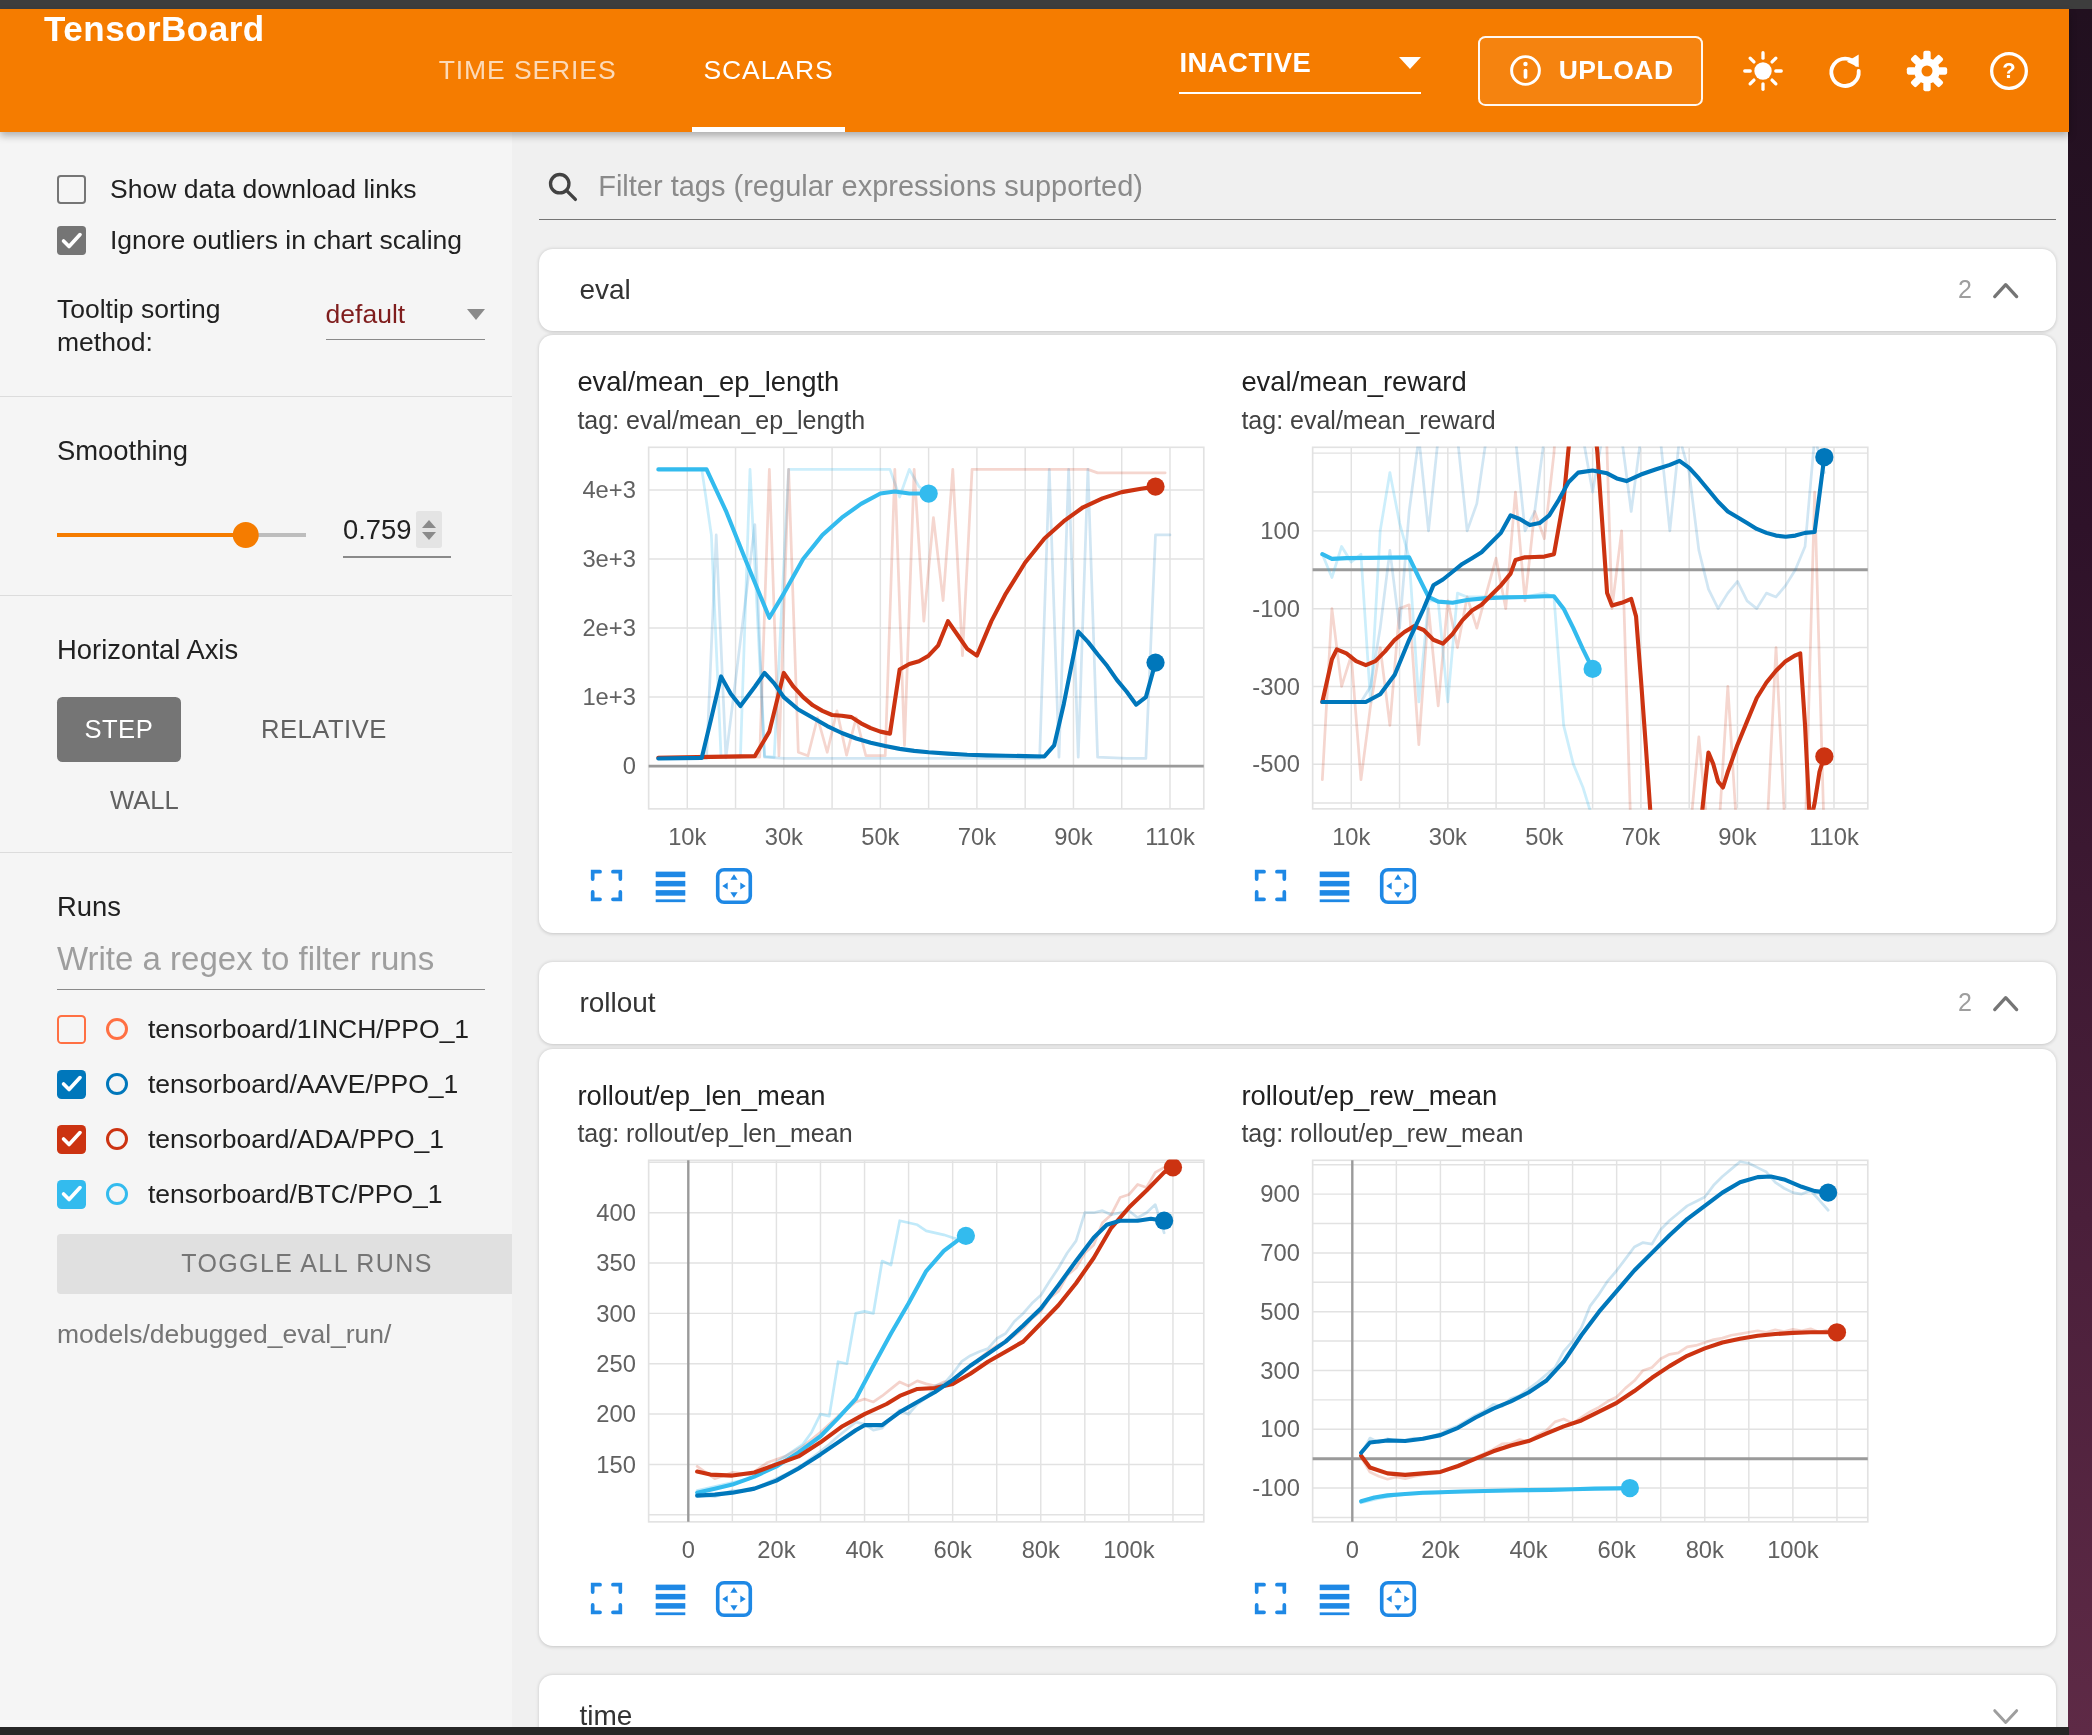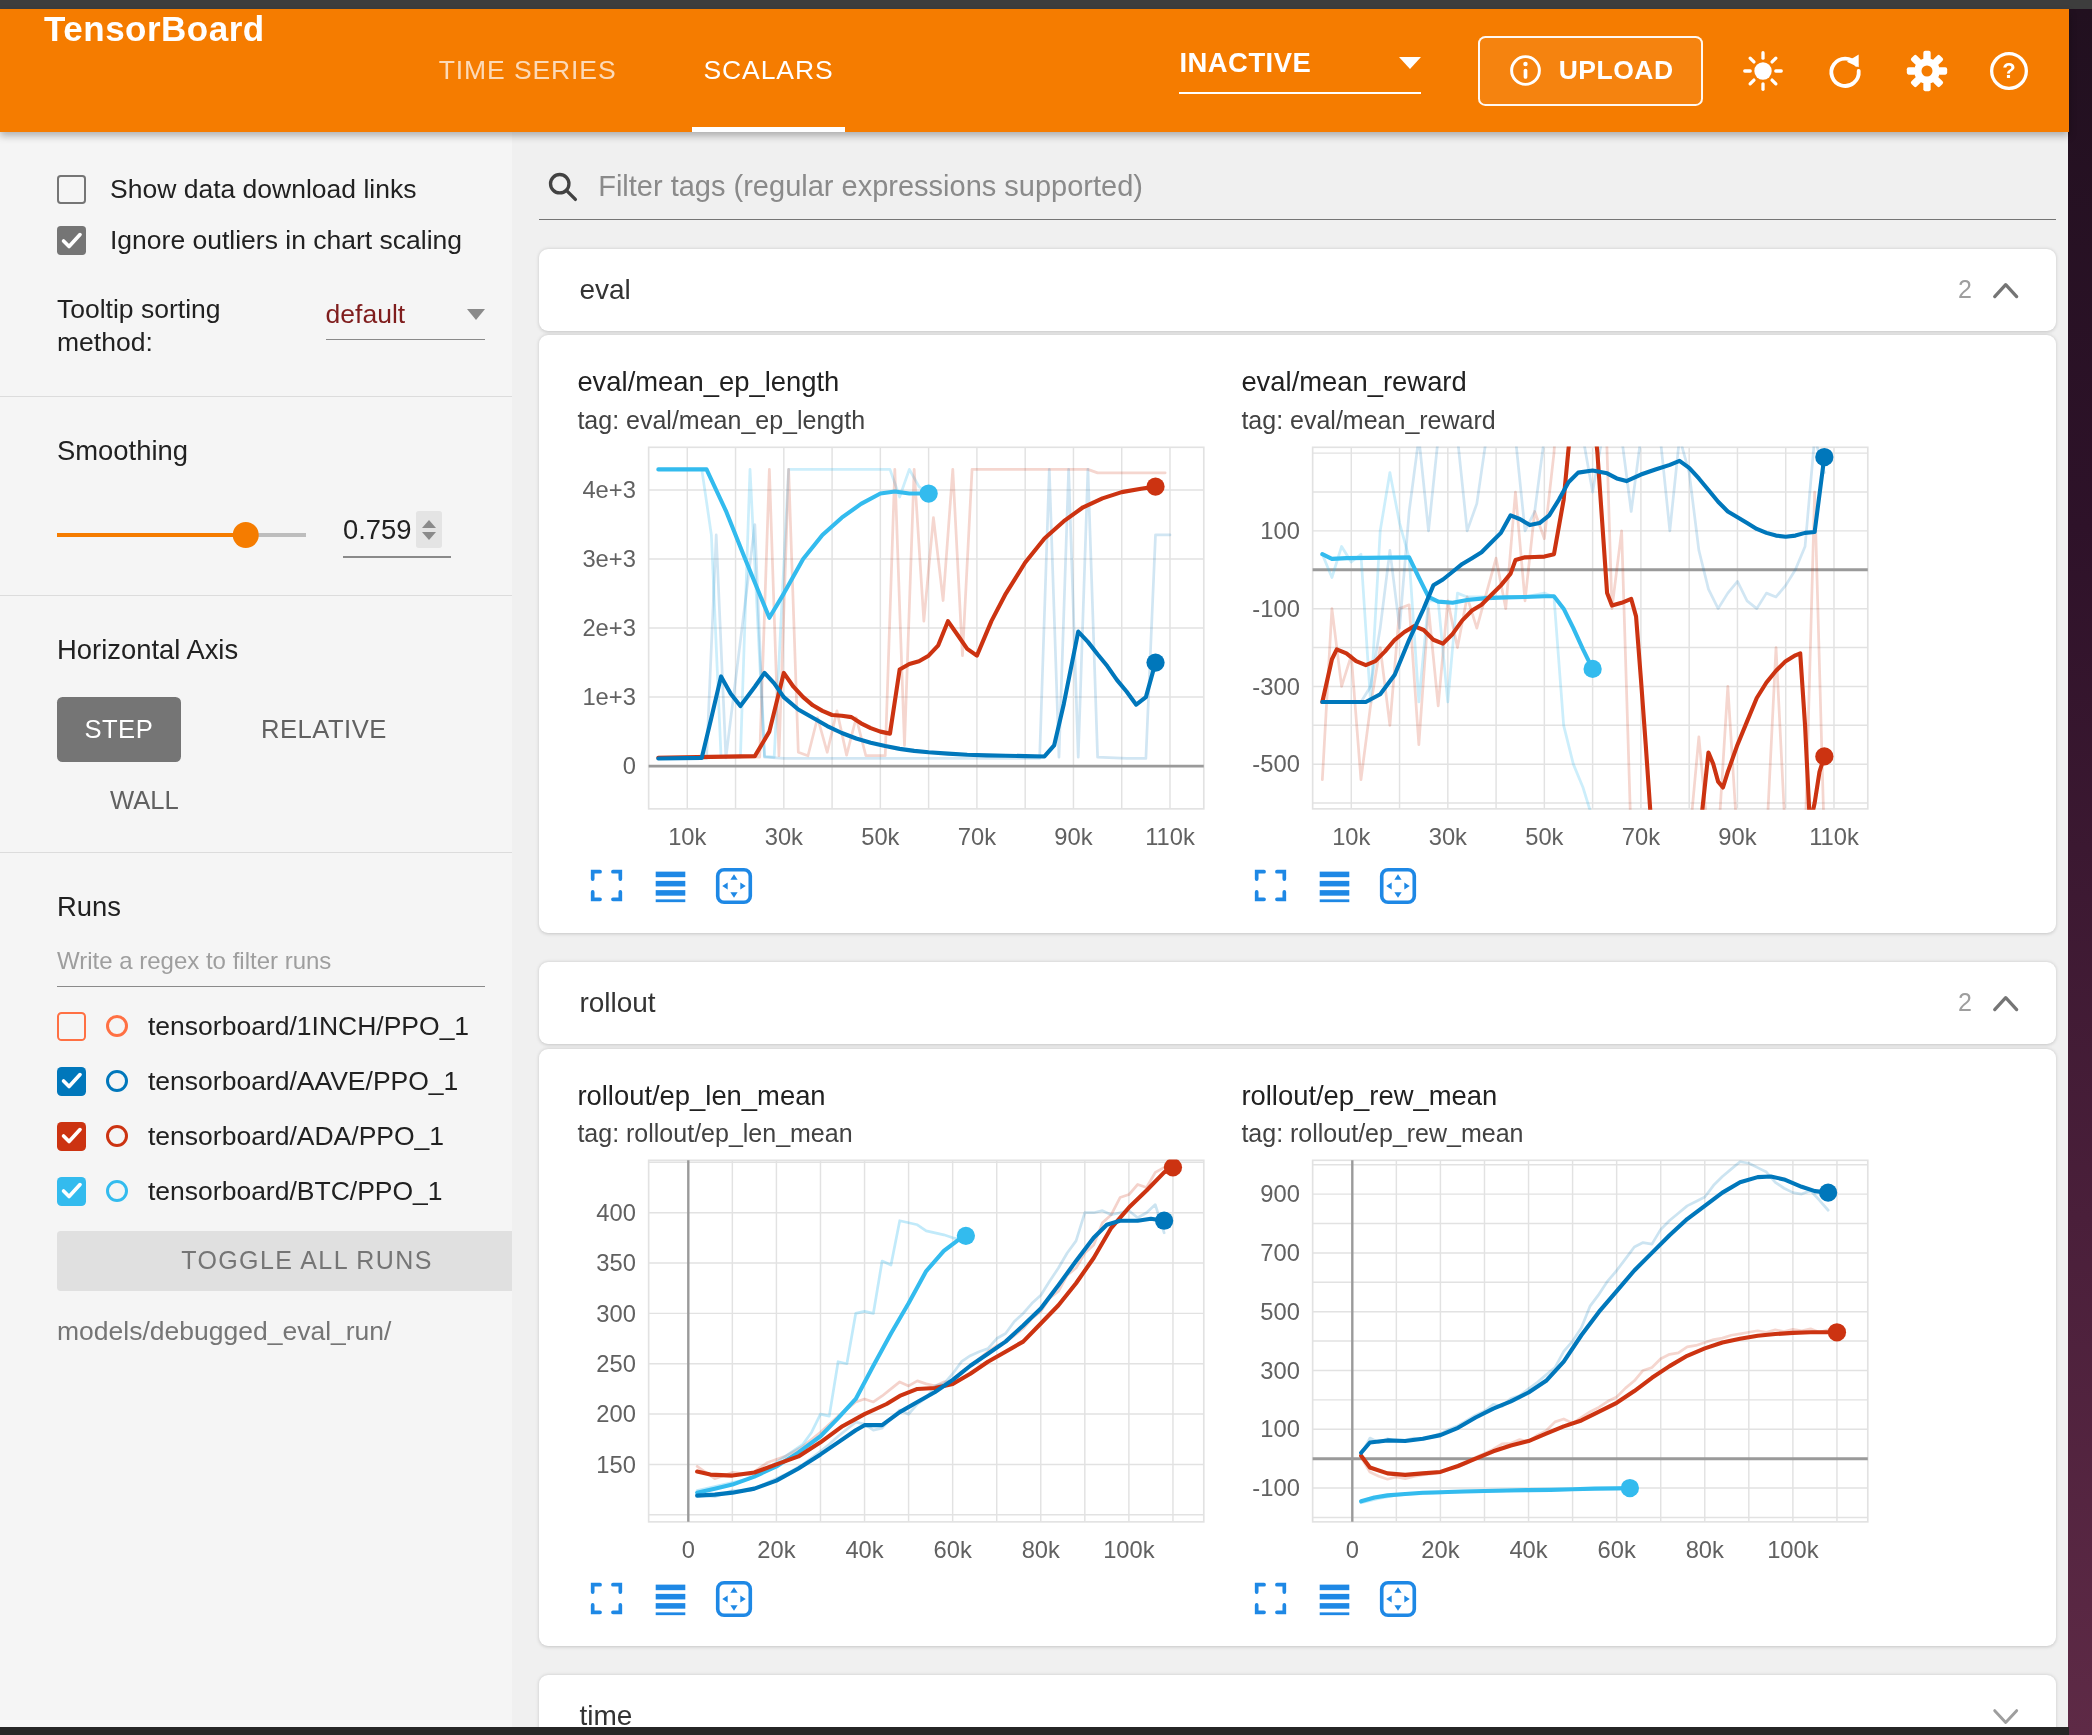"eval" .card { border-radius: 9px -> 14px }
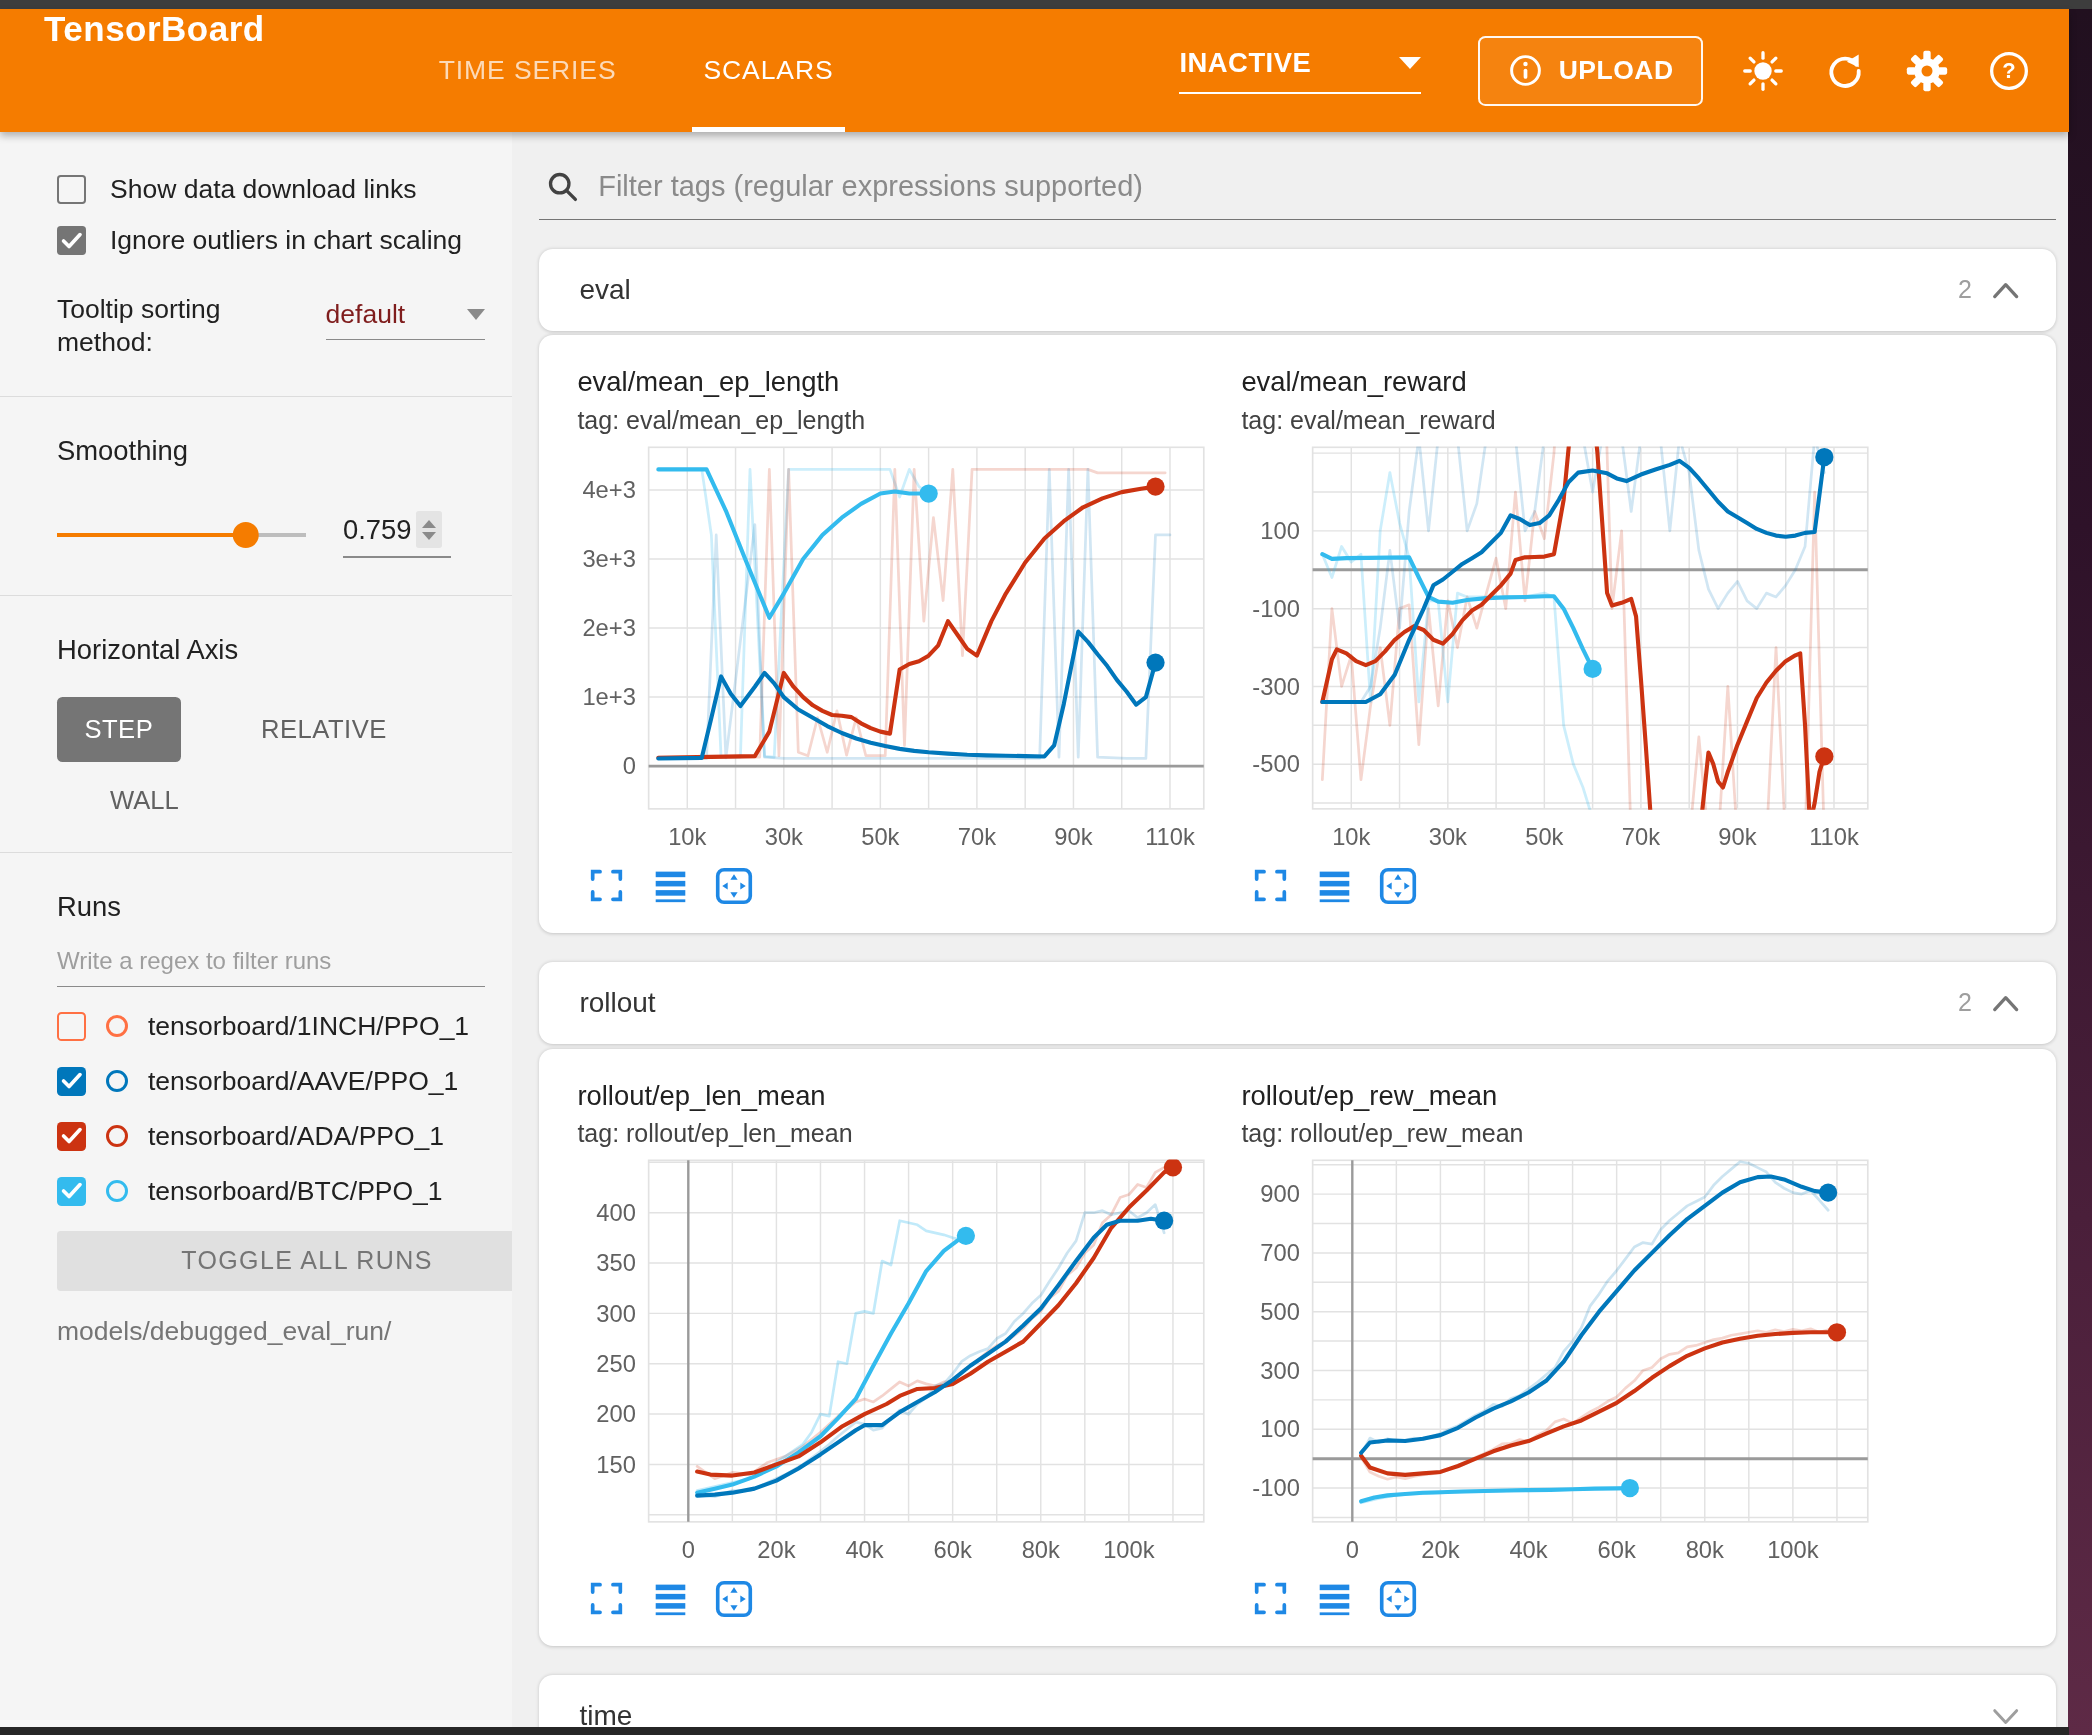"Write a regex to filter" .runs-filter { font-size: 24px -> 33px; margin-top: 18px -> 11px }
